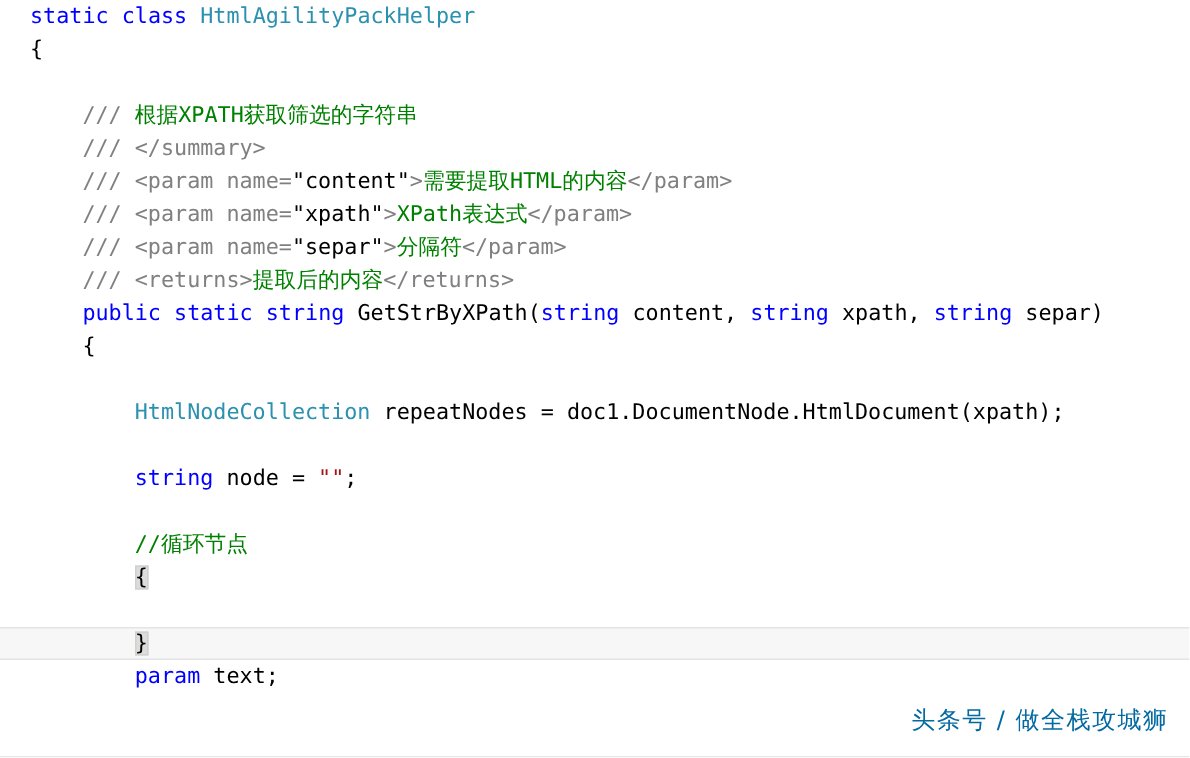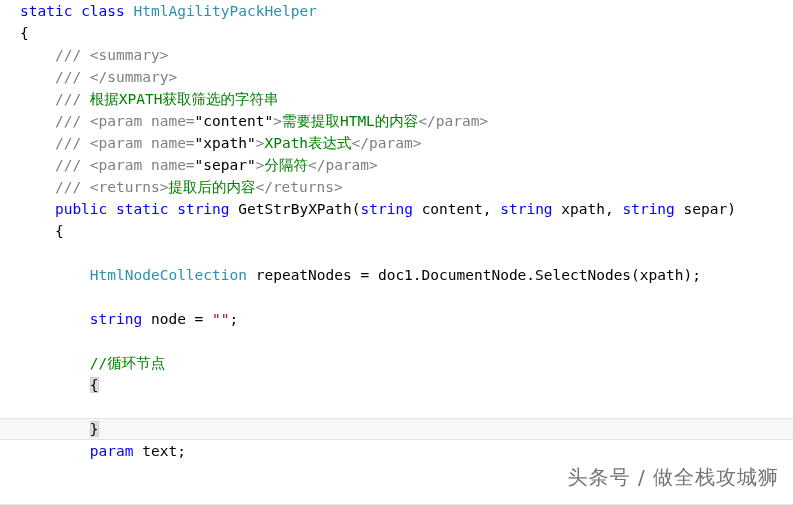"/// <summary>" span.xdoc { html: <span>/// &lt;summary&gt;</span> -> none }
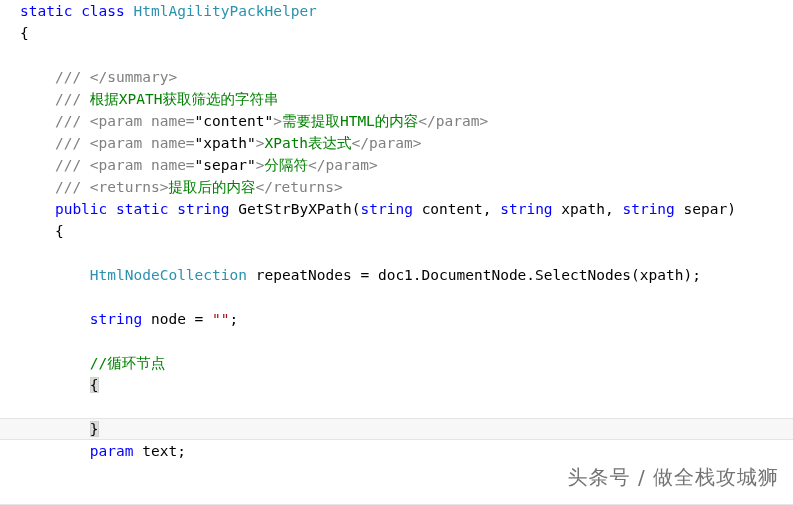"/// </summary>" div.code-line { order: before "/// 根据XPATH获取筛选的字符串" -> after "/// 根据XPATH获取筛选的字符串" }
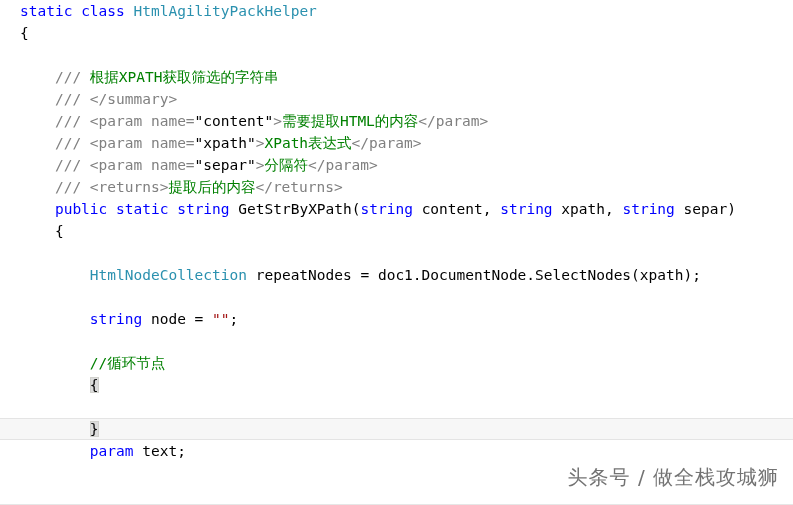"repeatNodes =" span.pln { text: doc1.DocumentNode.SelectNodes -> doc1.DocumentNode.HtmlDocument }
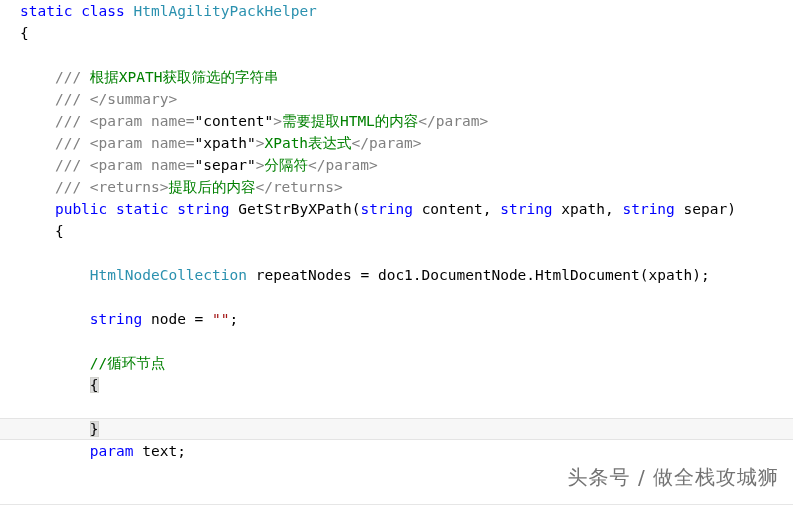"头条号 / 做全栈攻城狮" #watermark { color: #737373 -> #0369a1; font-size: 20px -> 16px }
